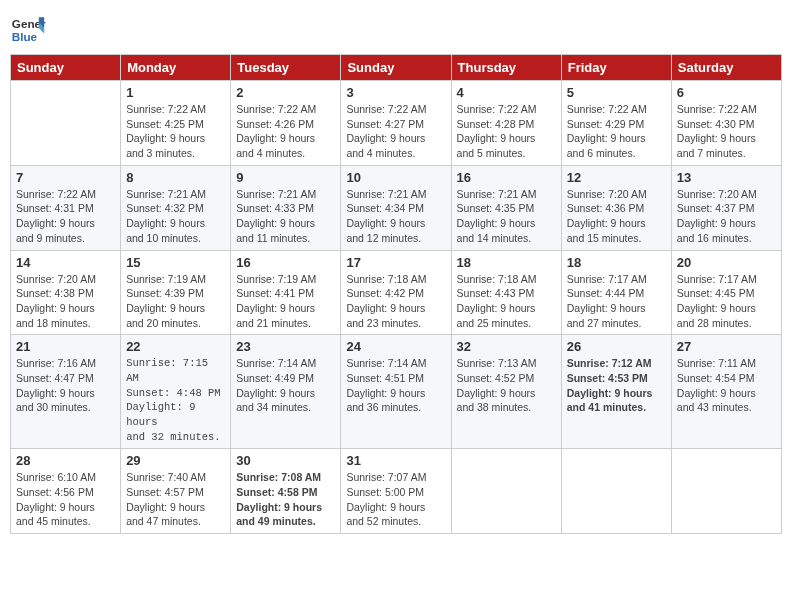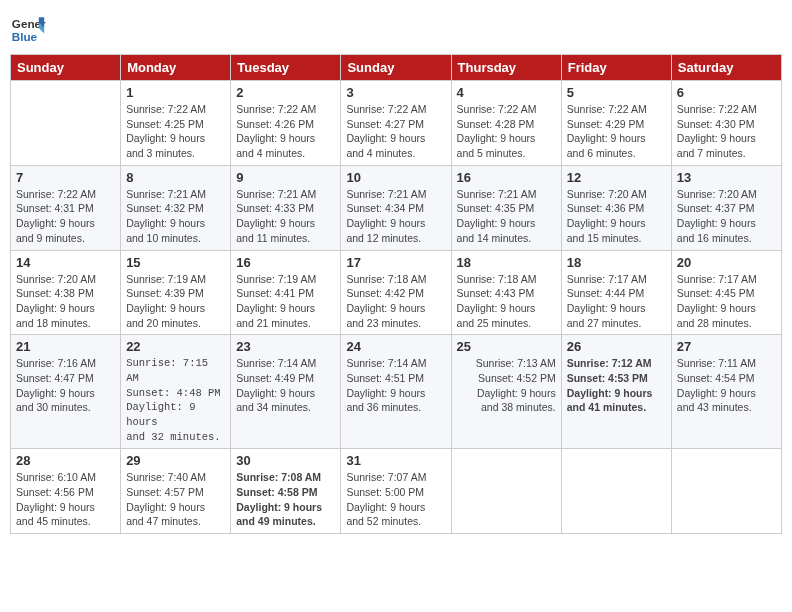"25" div.day-number { text: 25 -> 32 }
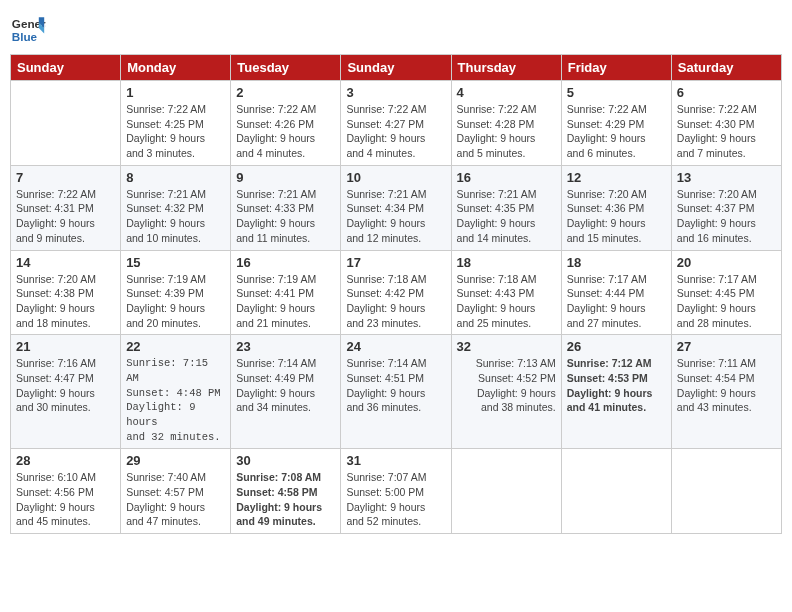"Sunrise: 7:13 AM" div.day-info { text-align: right -> none }
